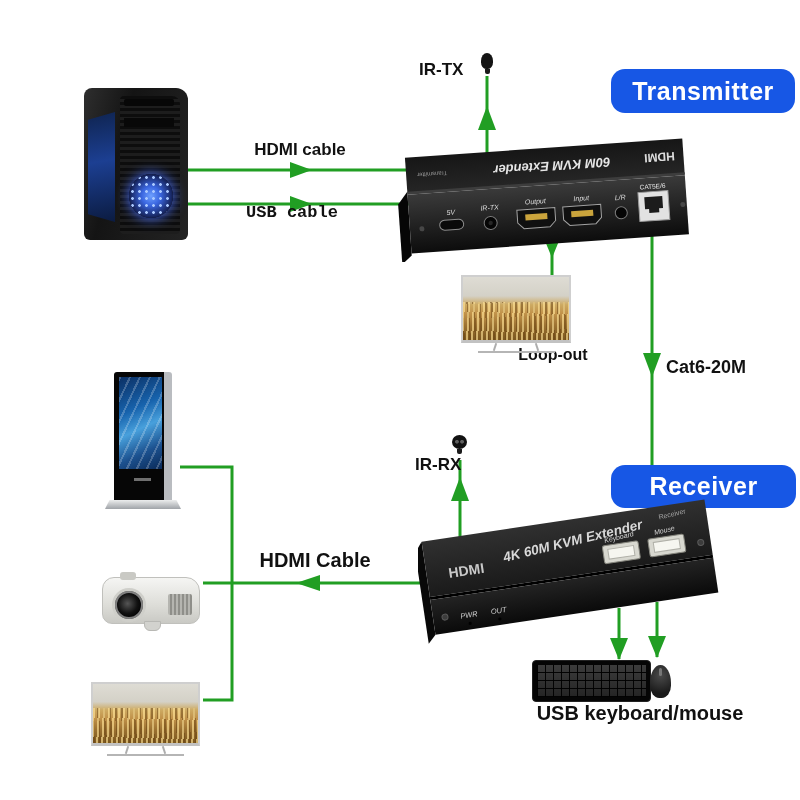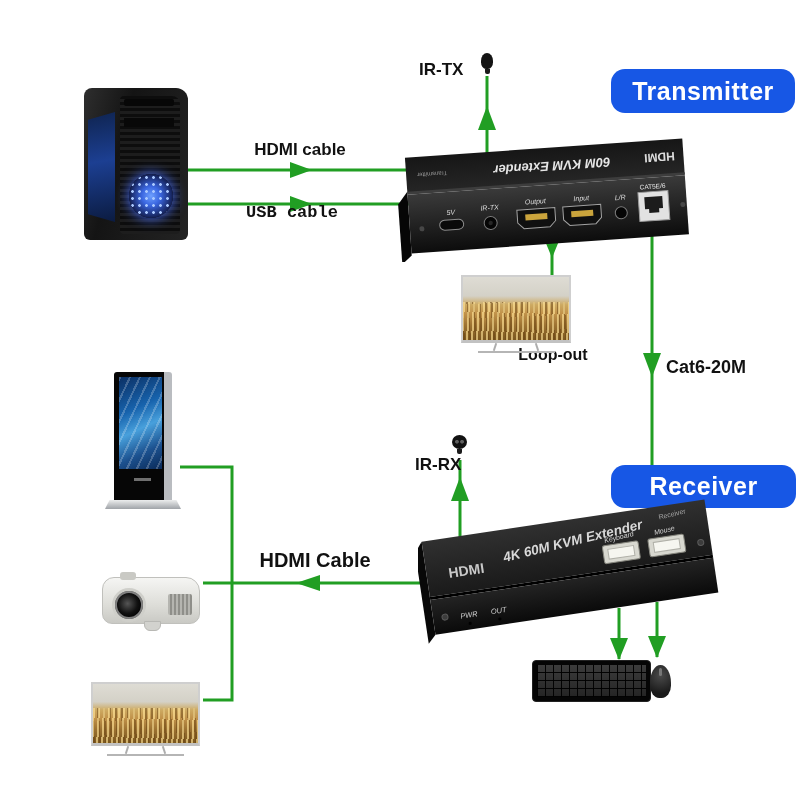"USB keyboard/mouse" div.lbl { html: none -> <div>USB keyboard/mouse</div> }
